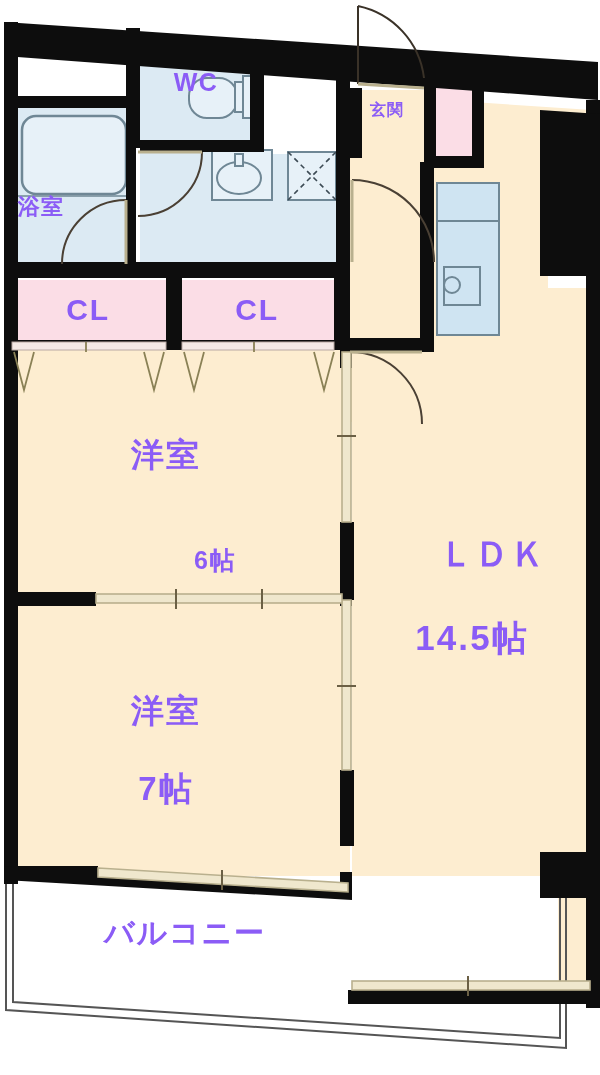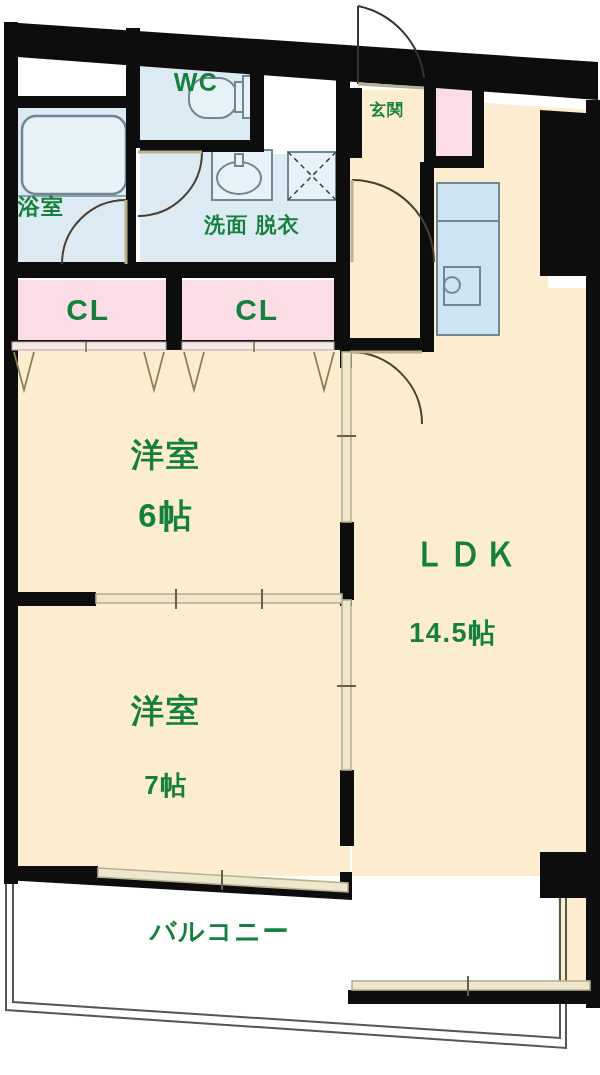"WC" .lbl { color: #15803d -> #8b5cf6 }
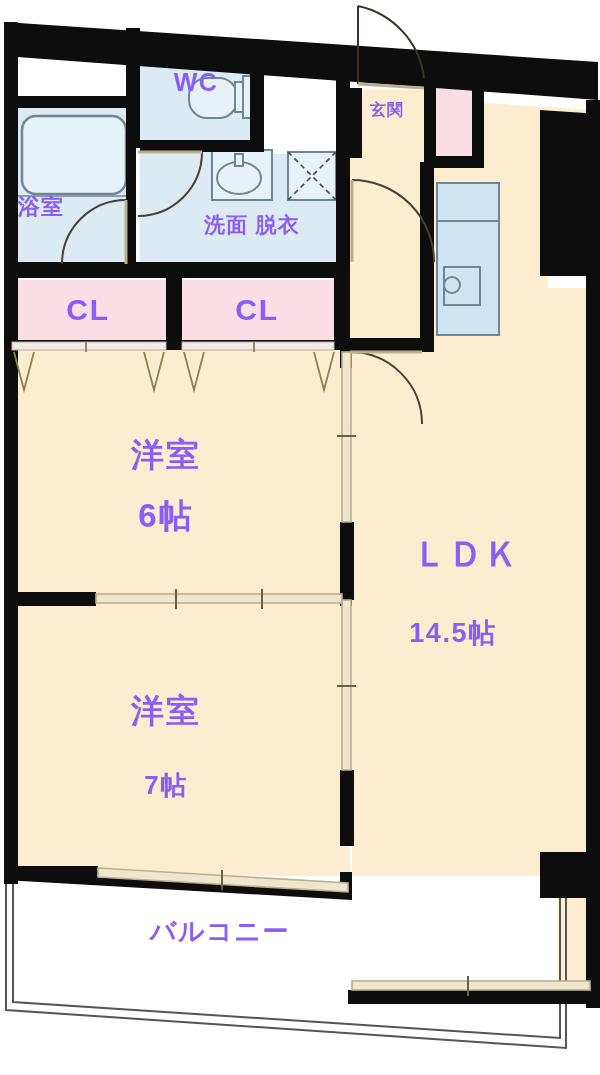"洗面 脱衣" div.lbl { html: <div>洗面 脱衣</div> -> none }
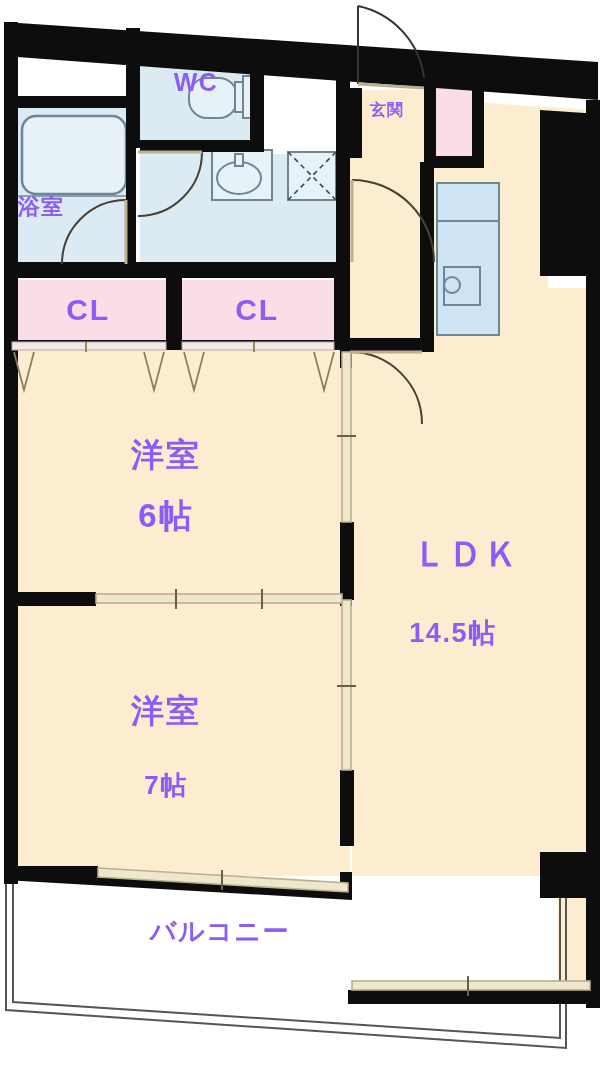"6帖" div.lbl { font-size: 33px -> 25px; text-align: none -> right; top: 499px -> 548px }
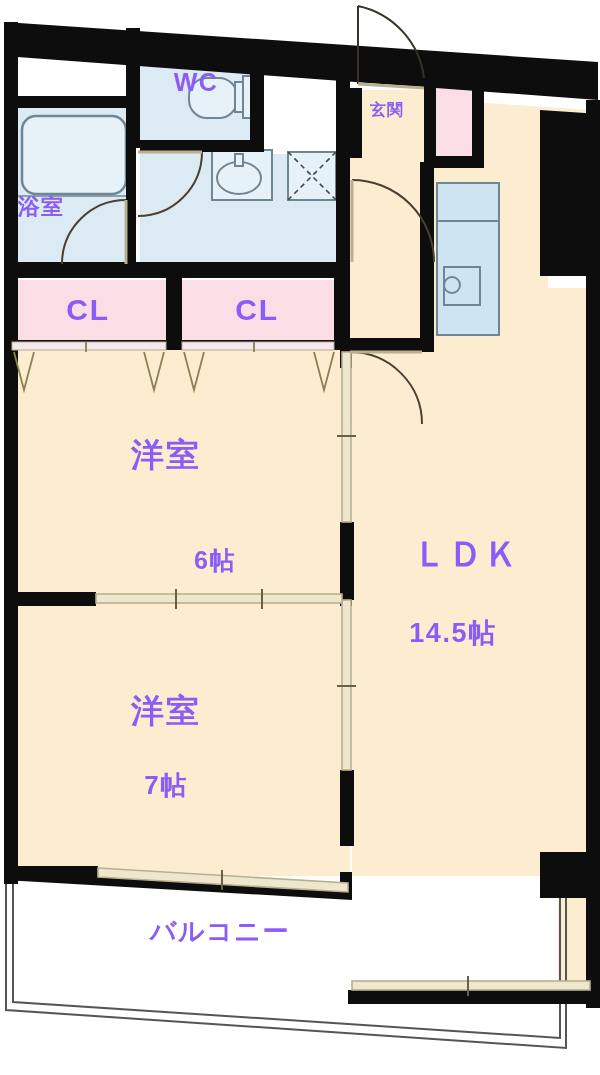"ＬＤＫ" div.lbl { text-align: none -> right }
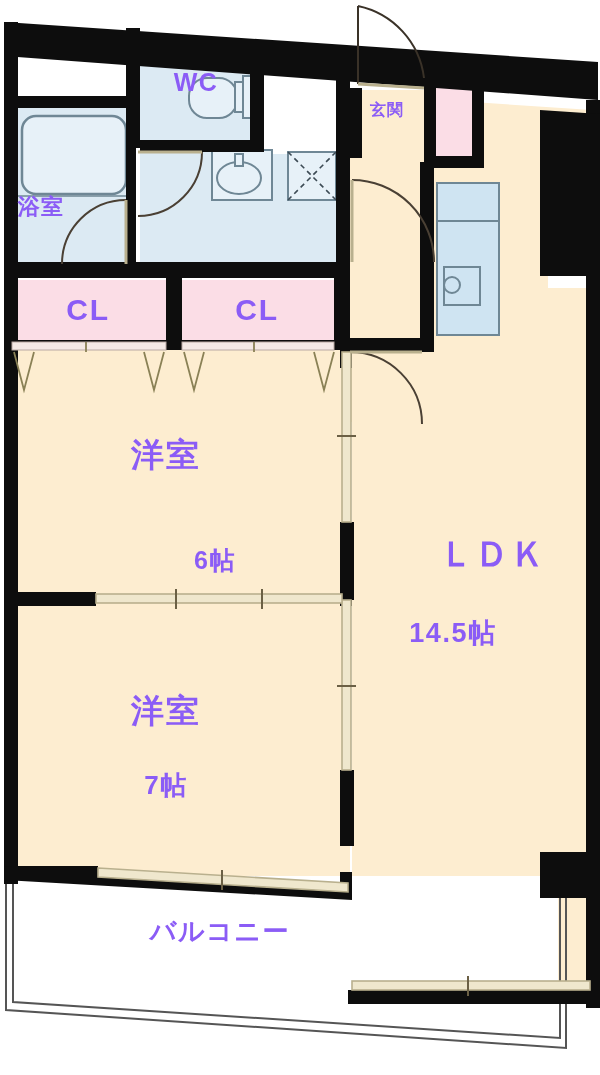"14.5帖" div.lbl { font-size: 27px -> 35px; left: 373px -> 392px }
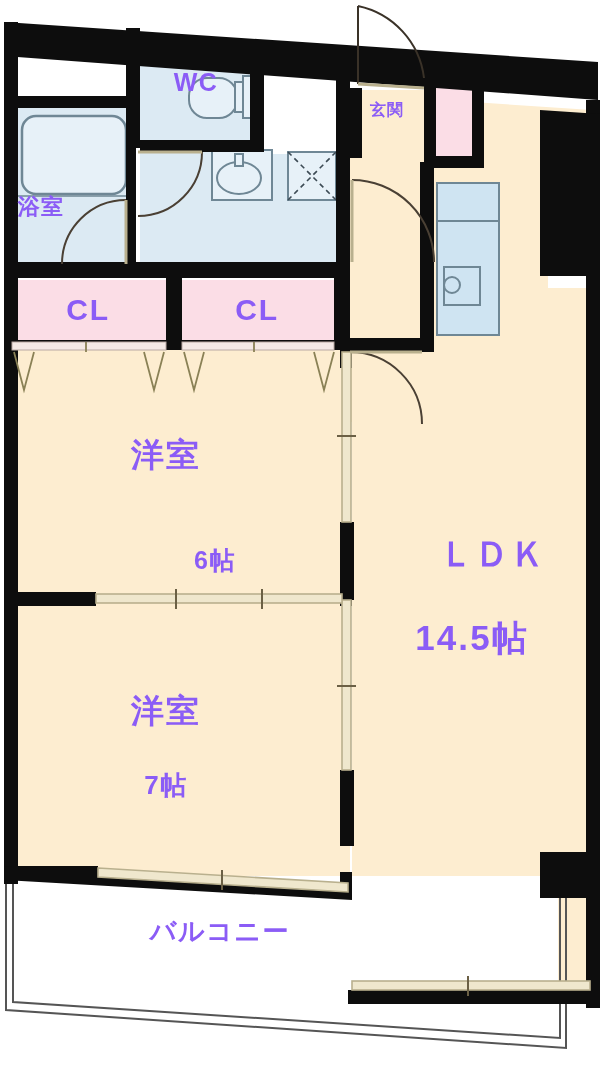"7帖" div.lbl { font-size: 26px -> 33px }
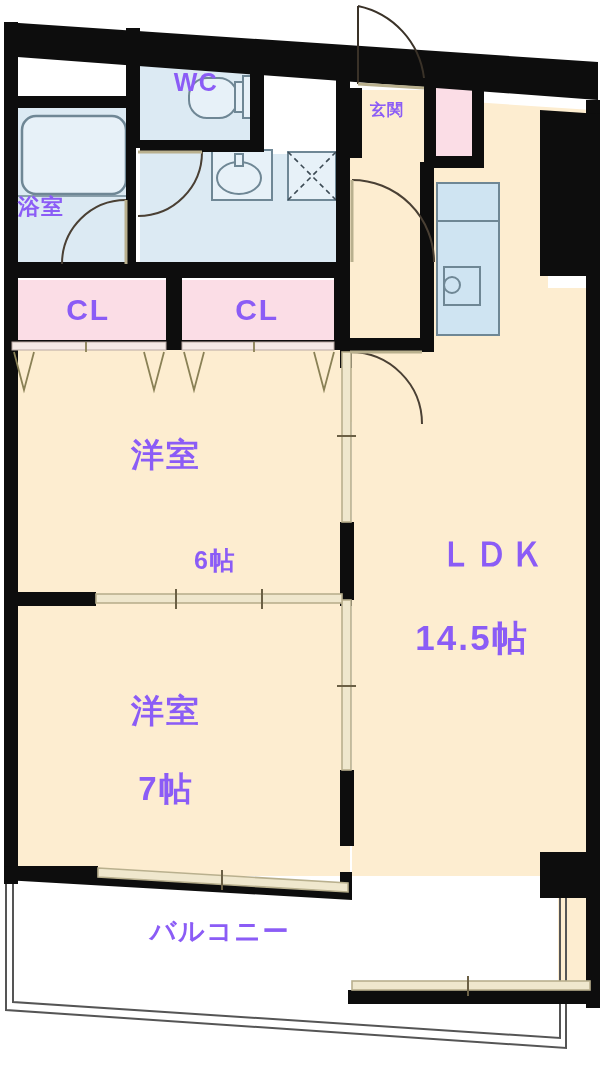"バルコニー" div.lbl { font-size: 26px -> 30px; text-align: right -> none }
